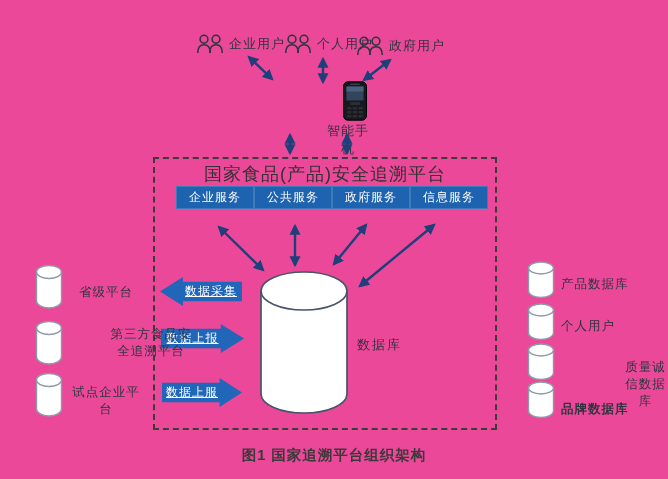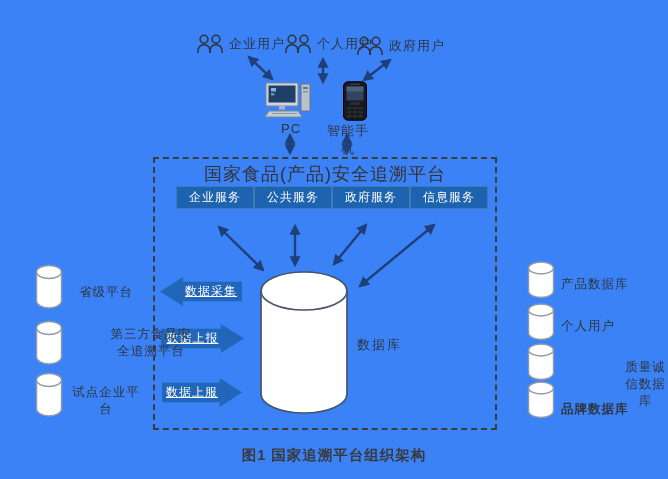"企业用户" .canvas { background: #3b82f6 -> #ec4899 }
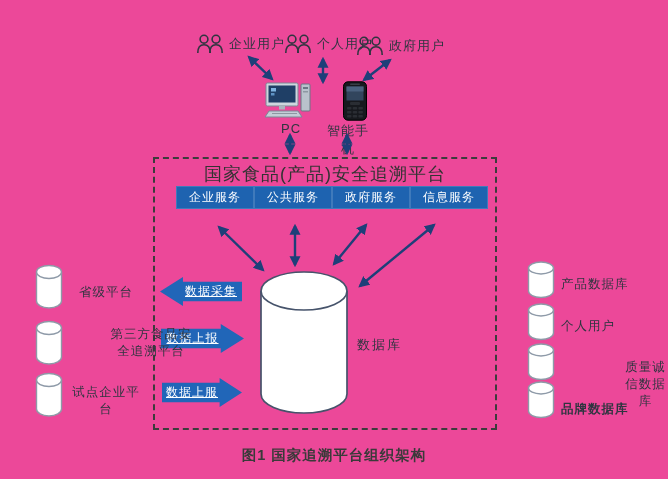"PC" div.abs { html: <div> <svg> <rect></rect> <rect></rect> <rect></rect> <rect></rect> <rect></rect> <rect></rect> <rect></rect> <rect></rect> <polygon></polygon> <line></line> </svg> <div>PC</div> </div> -> none }
